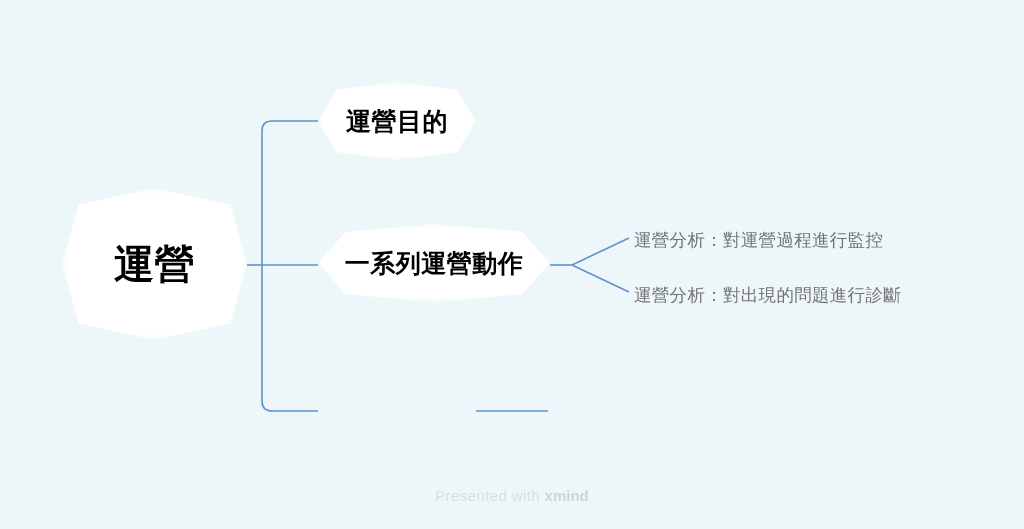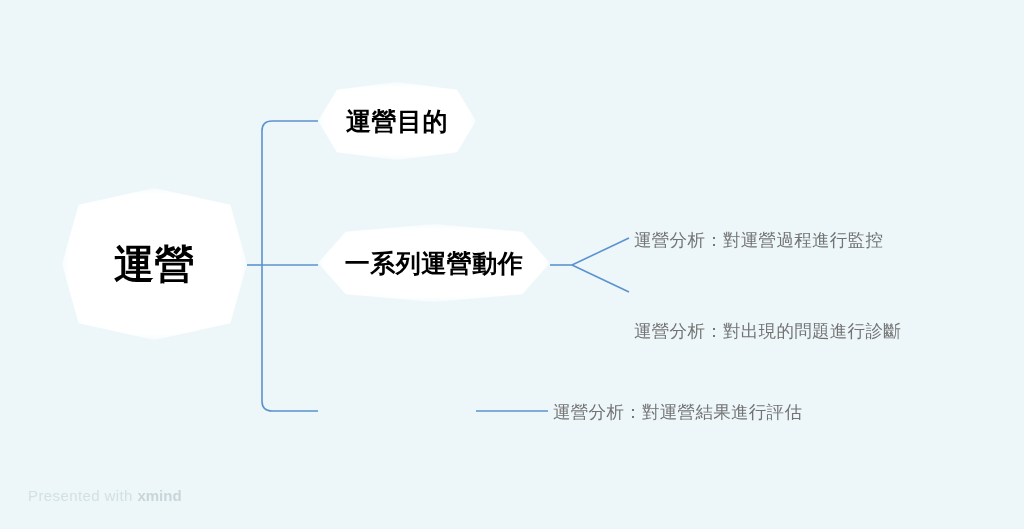"運營分析：對出現的問題進行診斷" #leaf-2 { margin-top: 36px -> none }
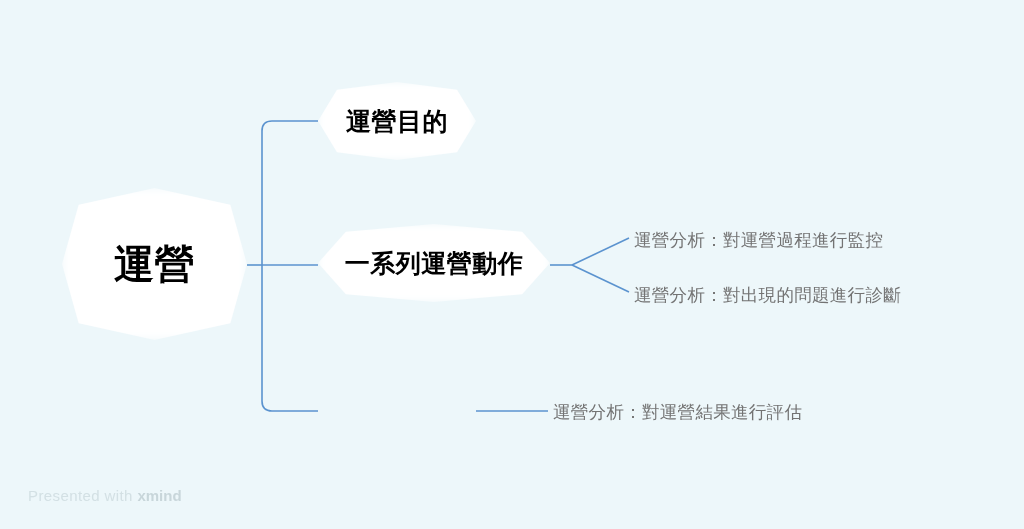"運營分析：對運營結果進行評估" div.leaf { html: <div>運營分析：對運營結果進行評估</div> -> none }
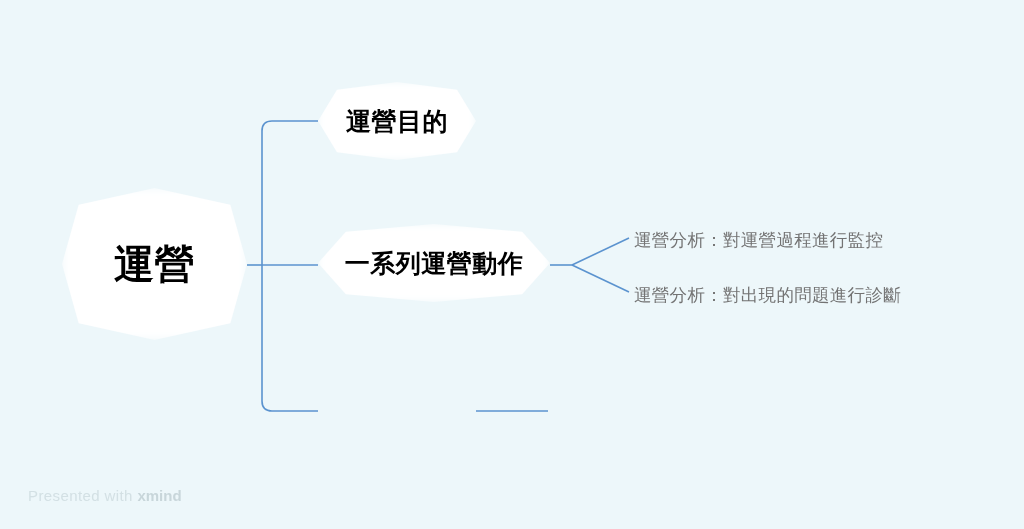"Presented with xmind" #watermark { padding-left: 28px -> none; text-align: none -> center }
